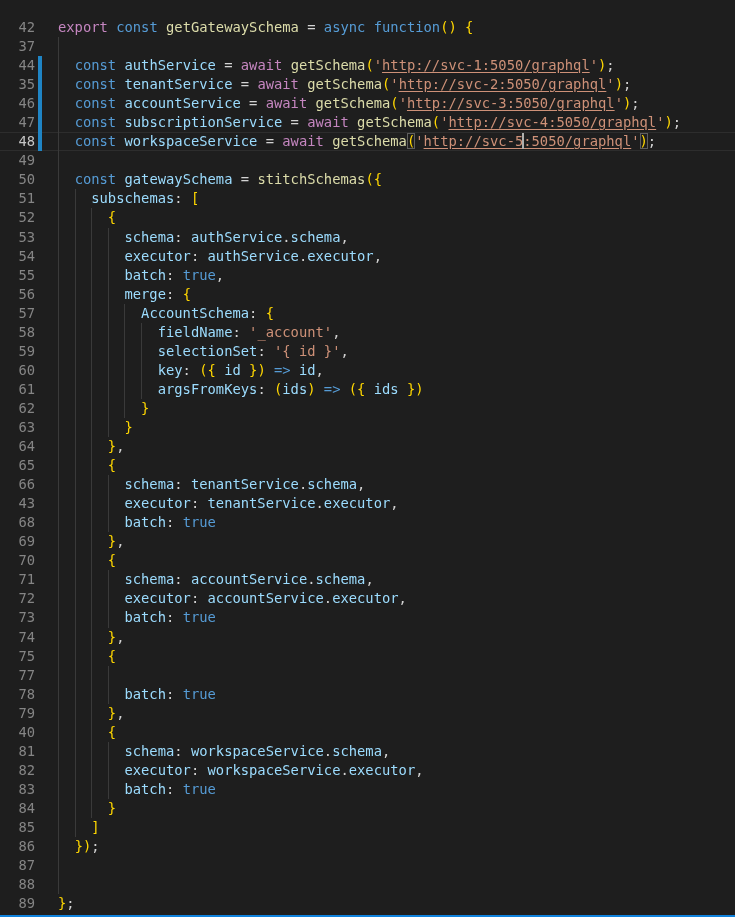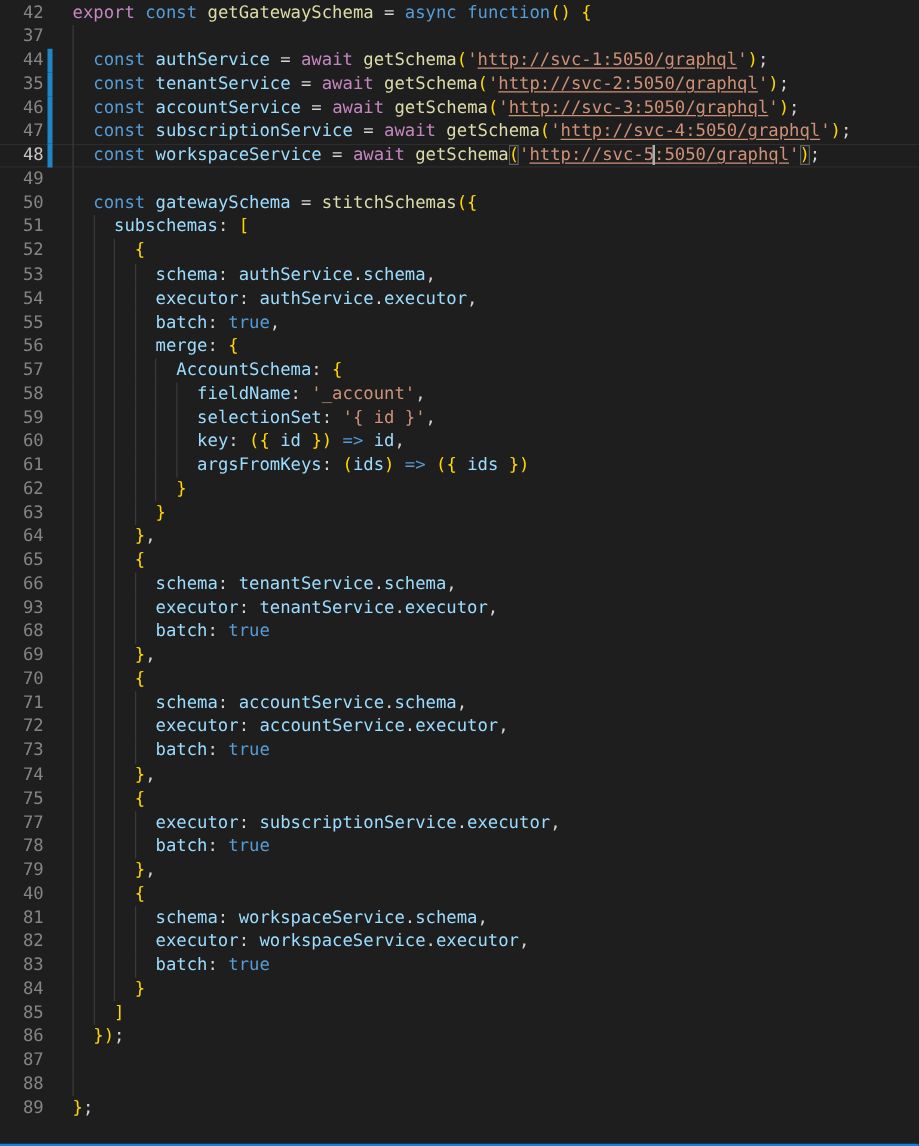"42" #editor { padding-top: 1px -> 18px }
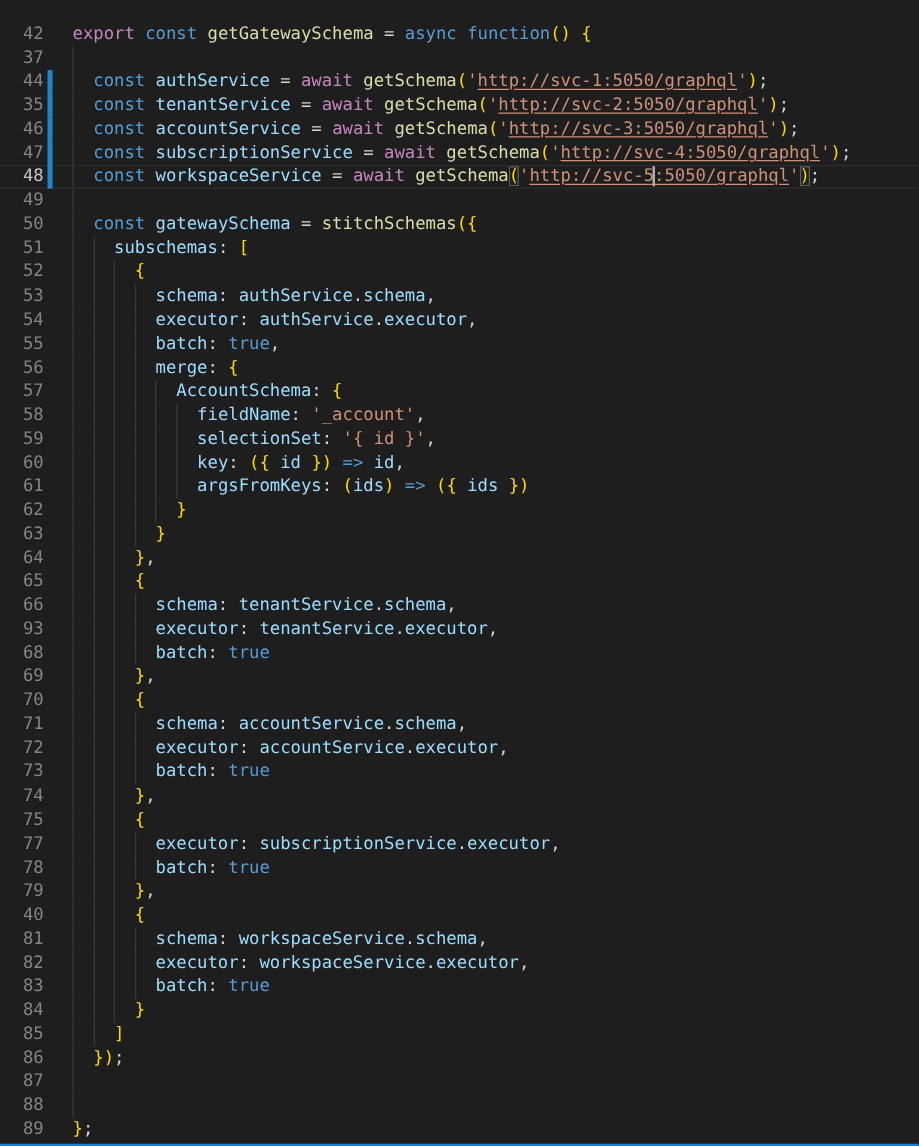"93" div.ln { text: 93 -> 43 }
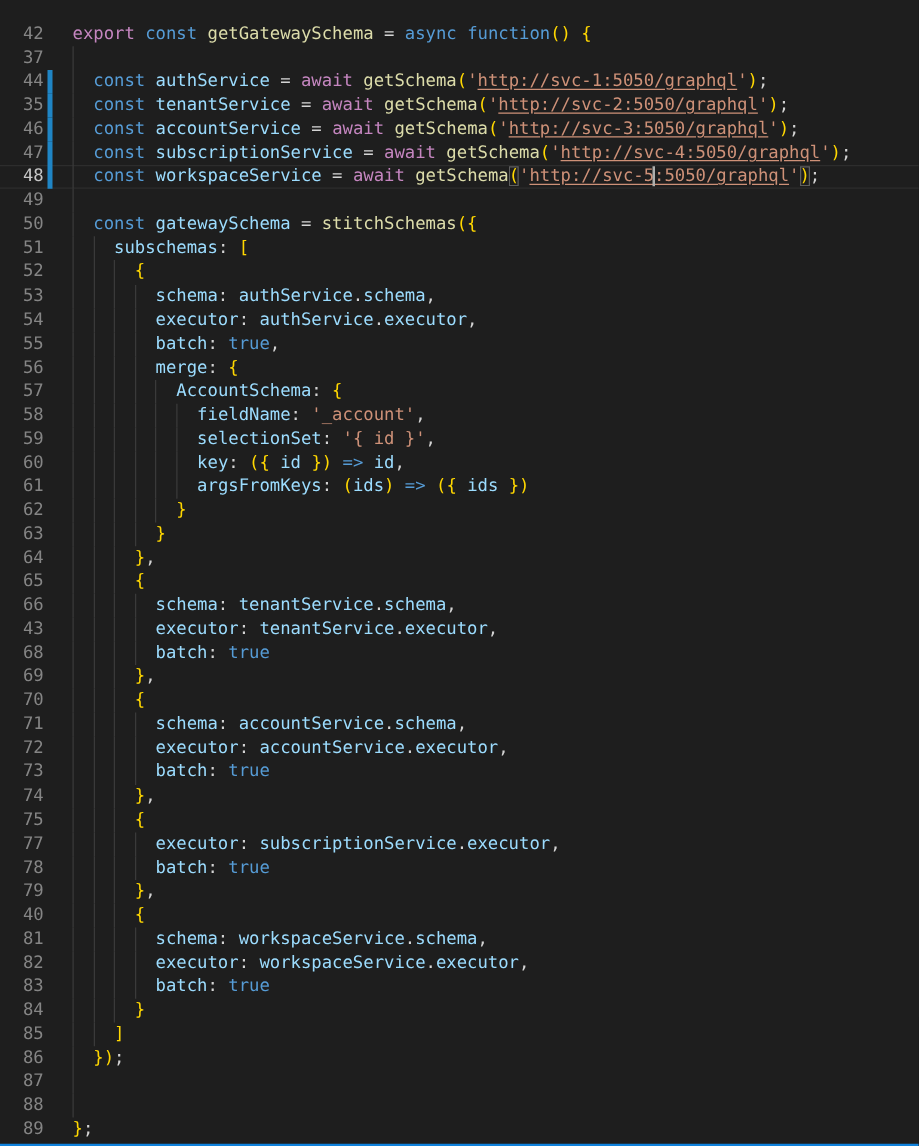"executor: subscriptionService.executor," div.code { html: <div> <span>executor</span><span>: </span><span>subscriptionService</span><span>.</span><span>executor</span><span>,</span></div> -> none }
